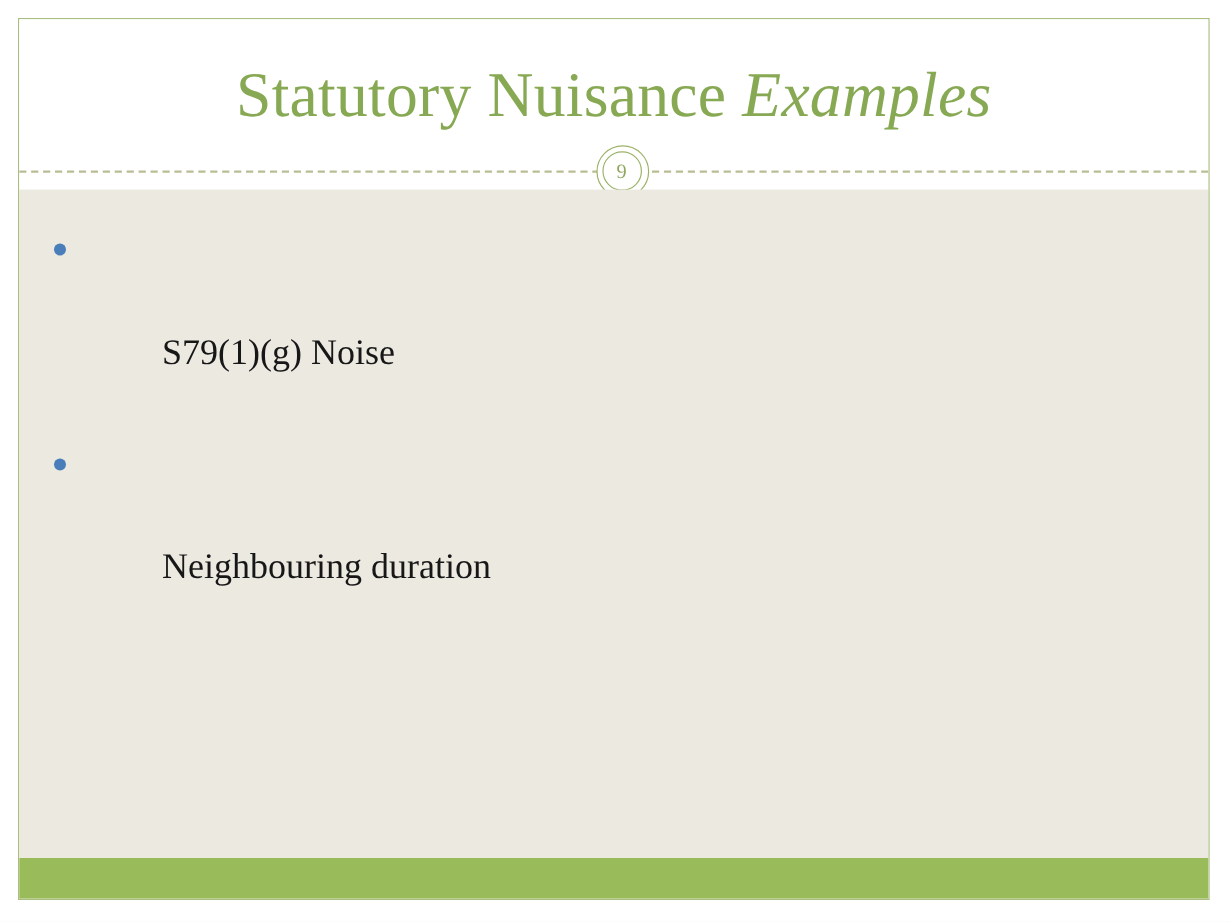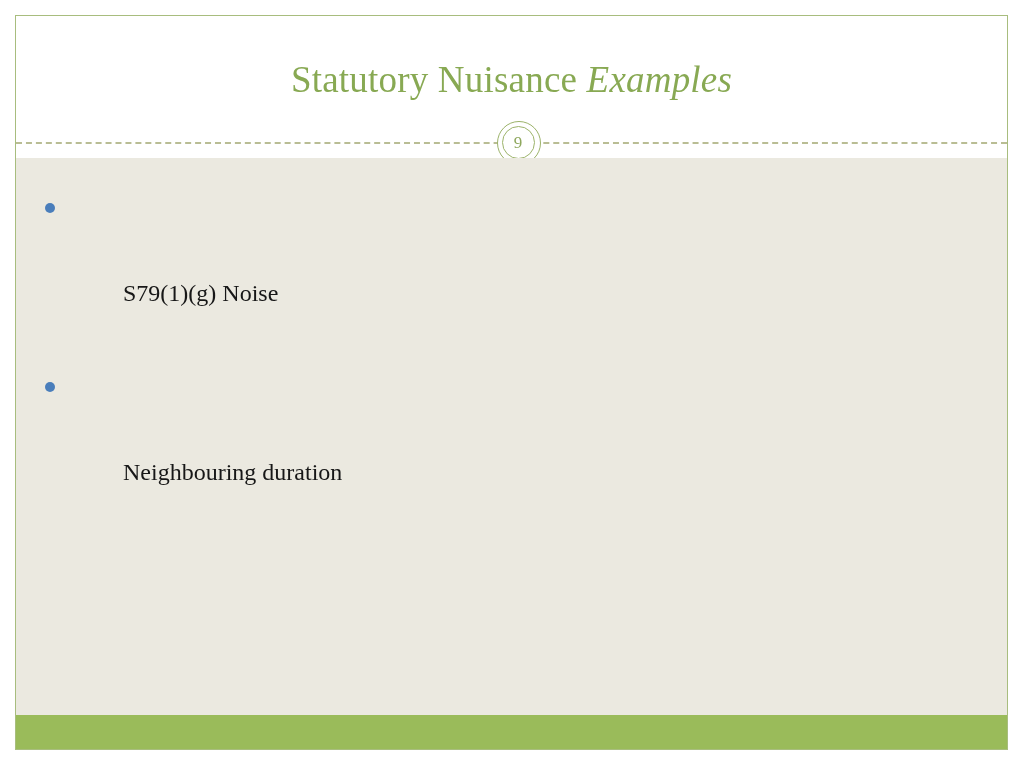"Statutory Nuisance Examples" #title { font-size: 37px -> 53px }
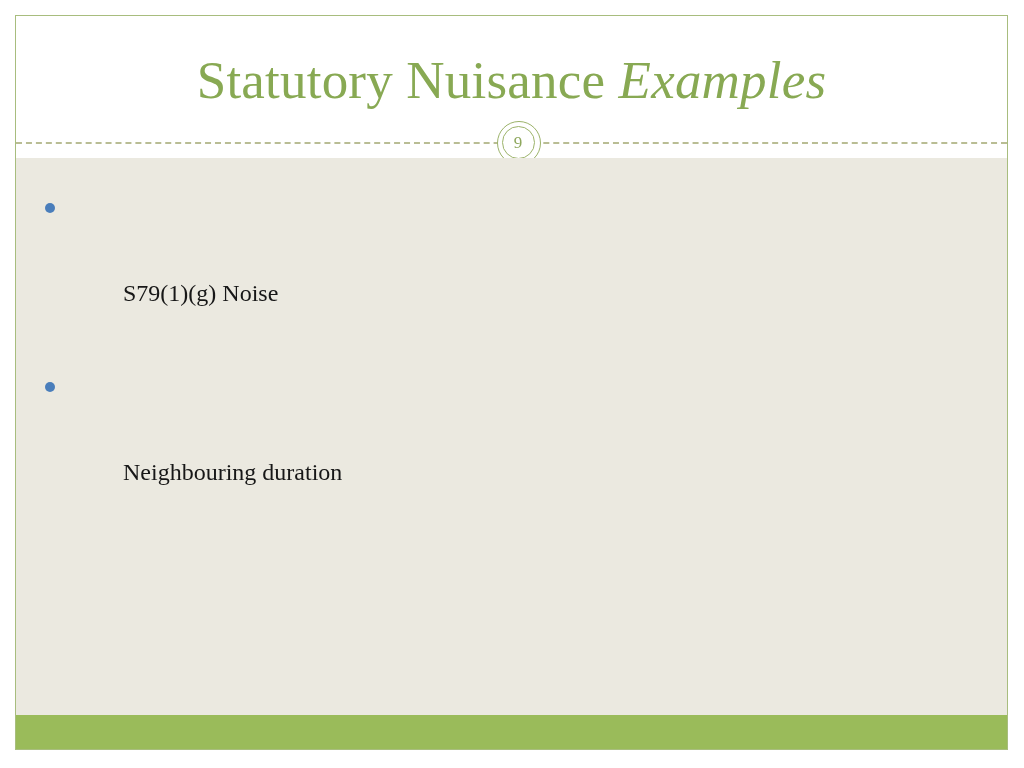"S79(1)(g) Noise" .bullet-item { font-size: 24px -> 30px }
